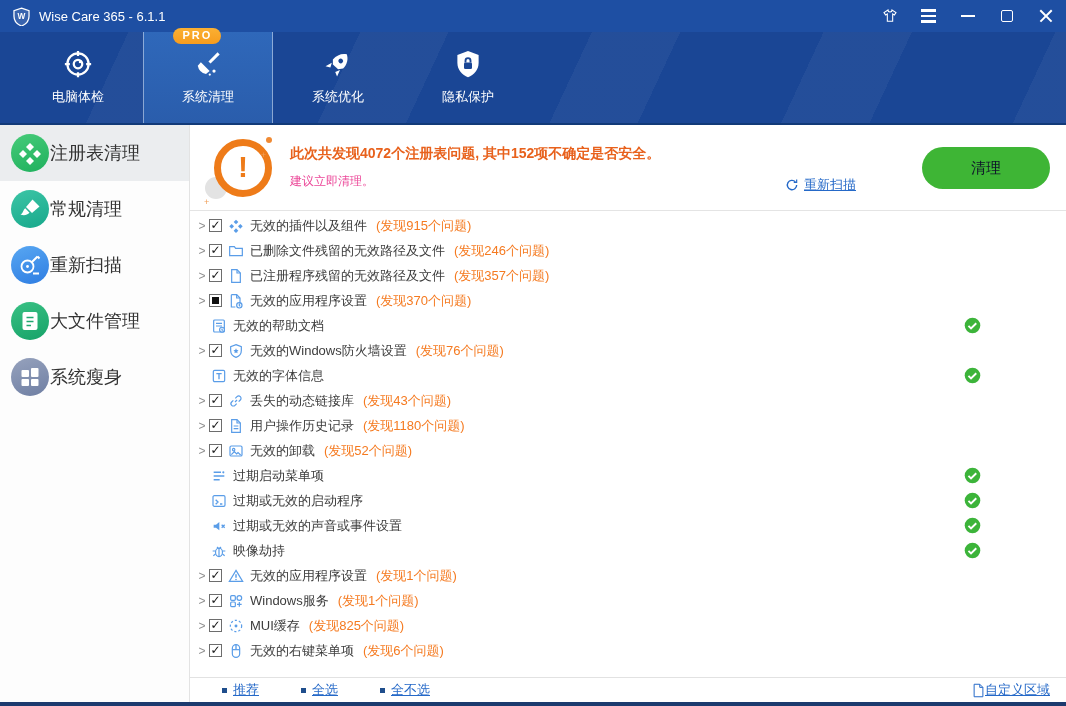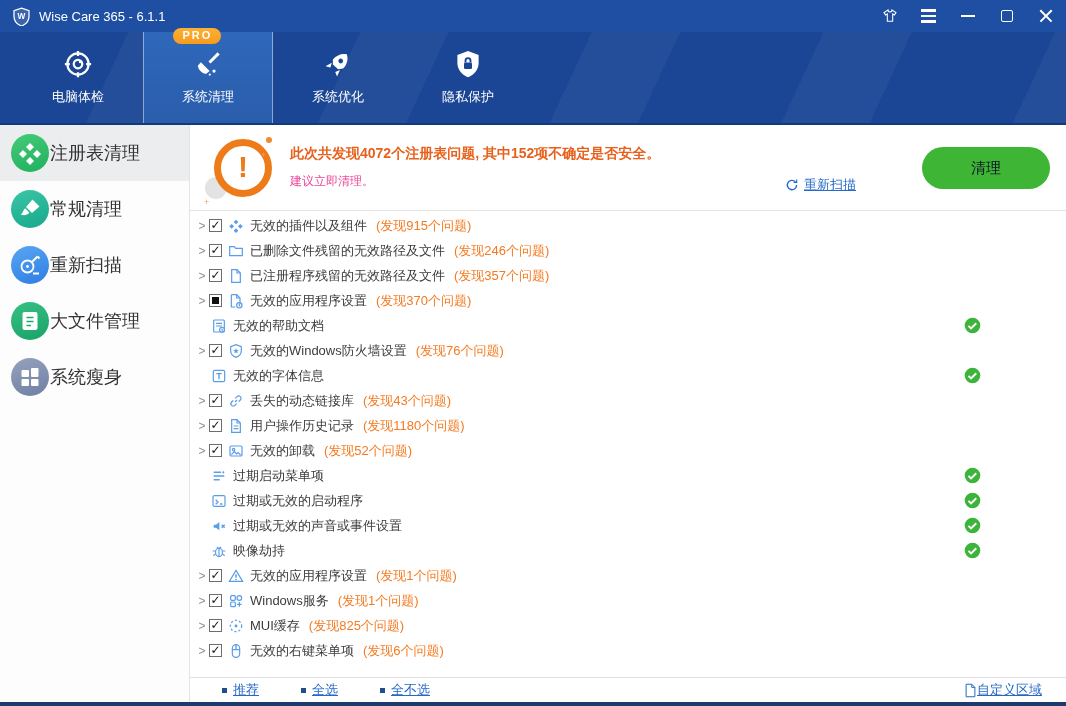"推荐" .footer { padding: 0 24px 0 32px -> 0 16px 0 32px }
